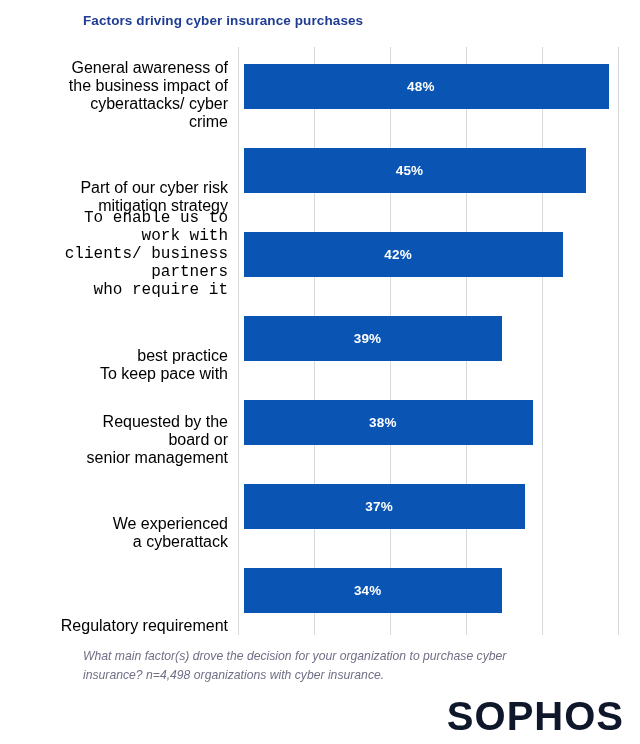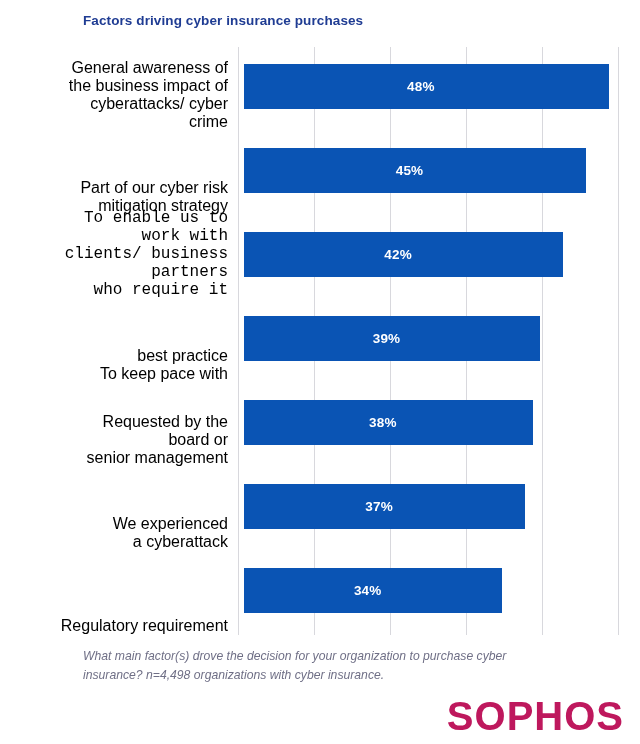"39%" div.bar { width: 296px -> 258px }
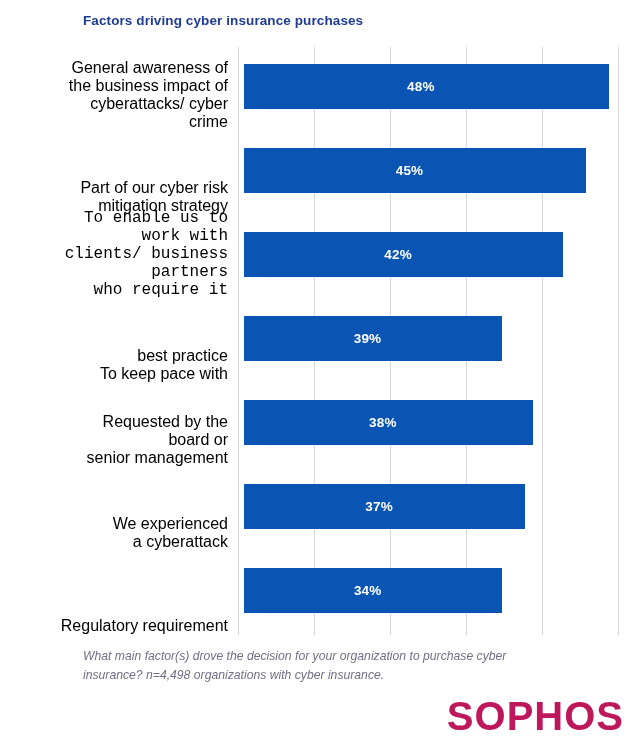"SOPHOS" #sophos-logo { color: #be185d -> #0f172a }
